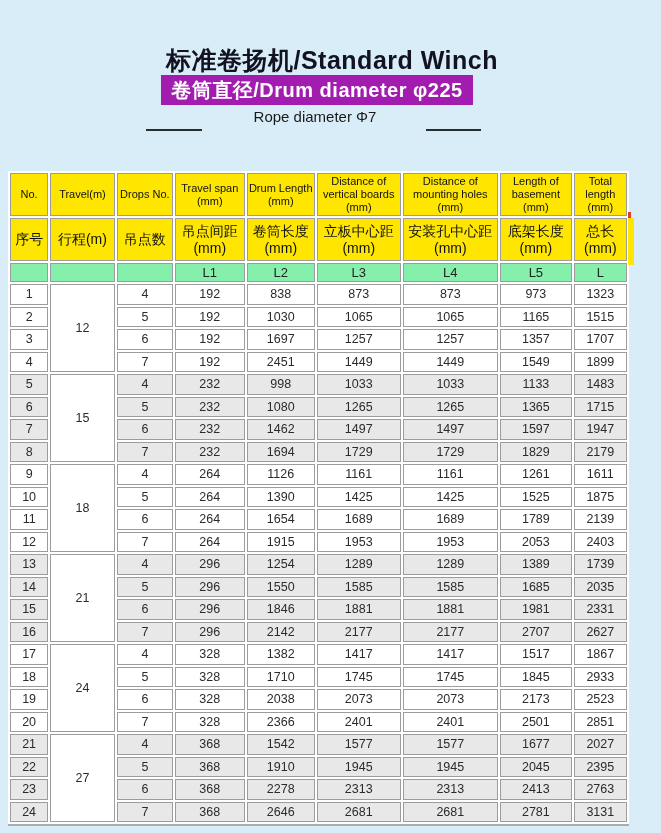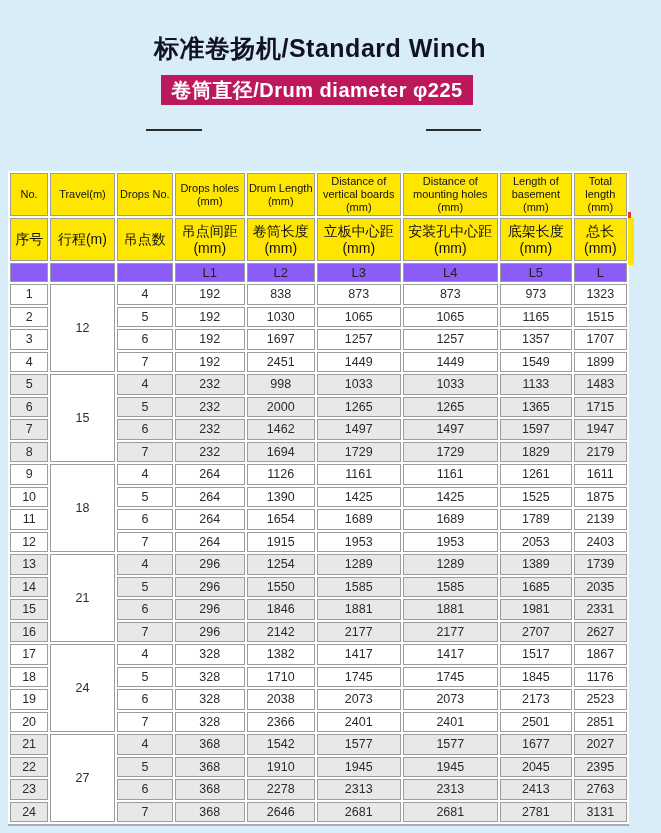"标准卷扬机/Standard Winch" .page-title { margin: 0 -> 12px }
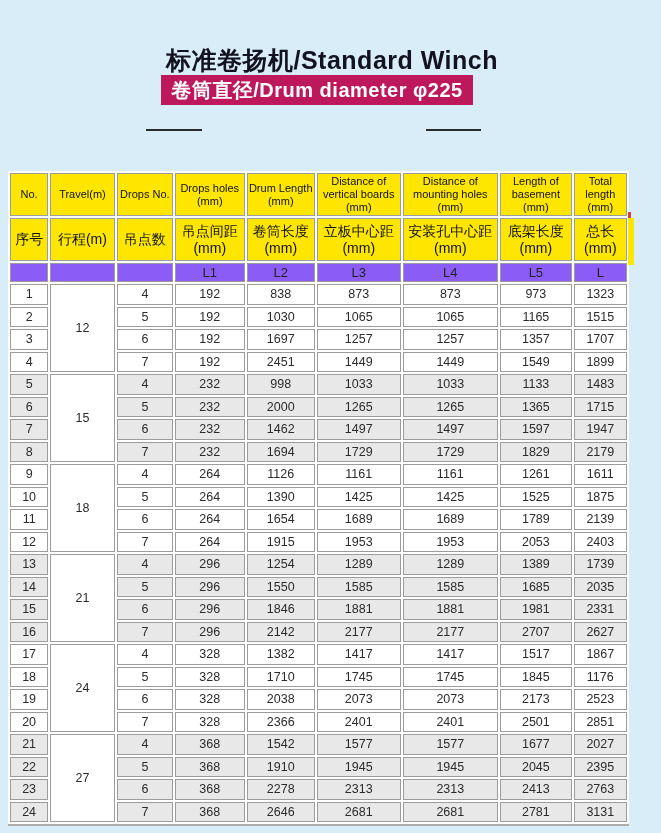"卷筒直径/Drum diameter φ225" .banner { background: #be185d -> #a21caf }
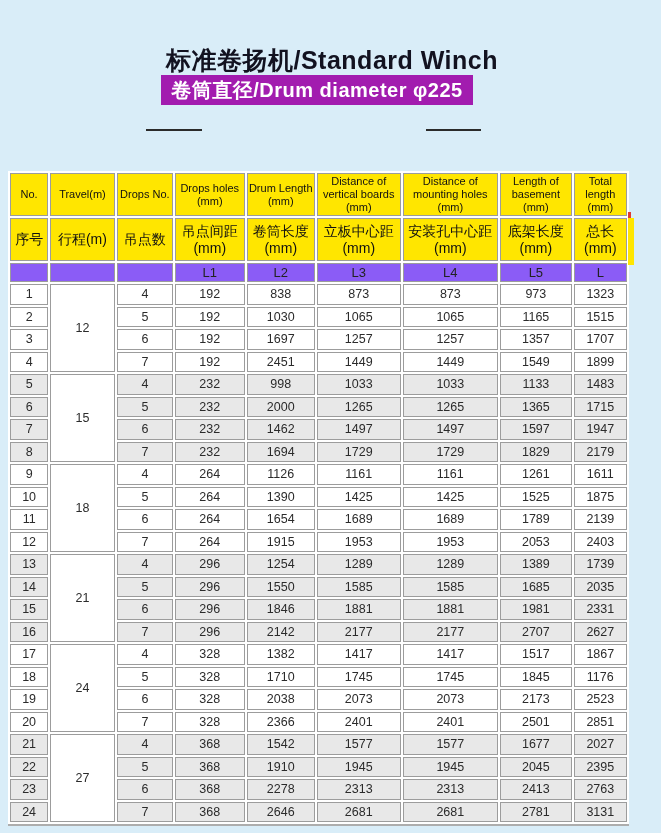"Rope diameter Φ7" div.caption-en { html: none -> <div>Rope diameter Φ7</div> }
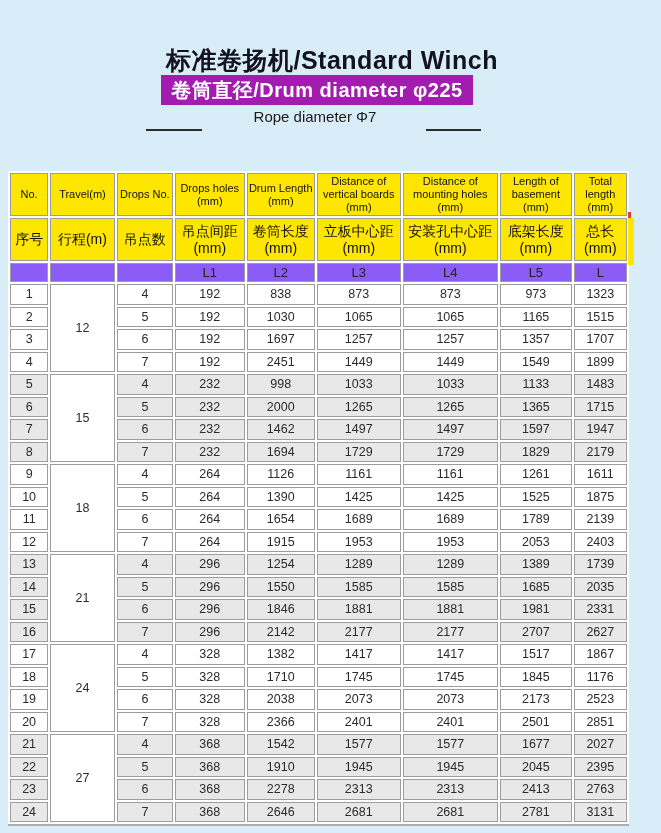"Drops holes" th { text: Drops holes -> Travel span }
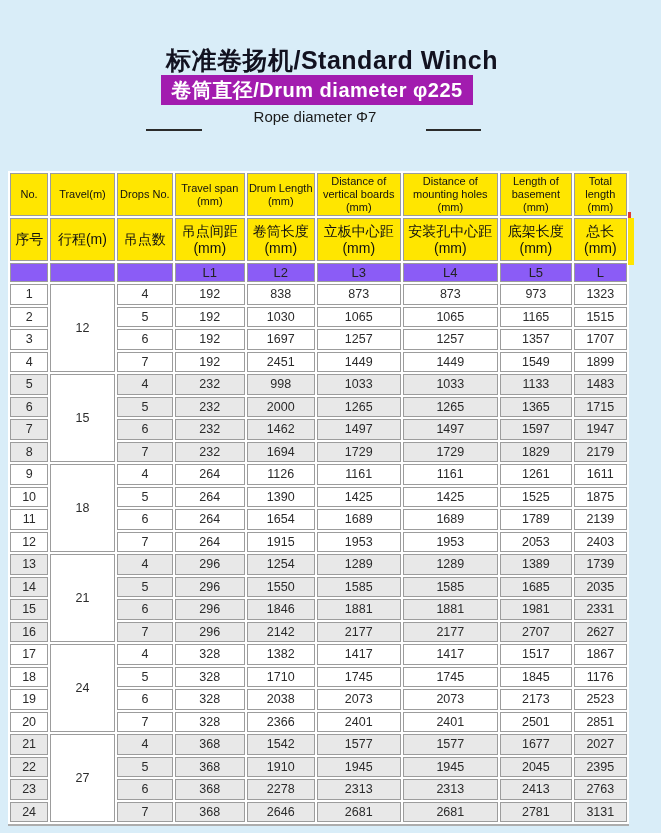"L1" tr.symbol-row td { background: #8b5cf6 -> #86efac }
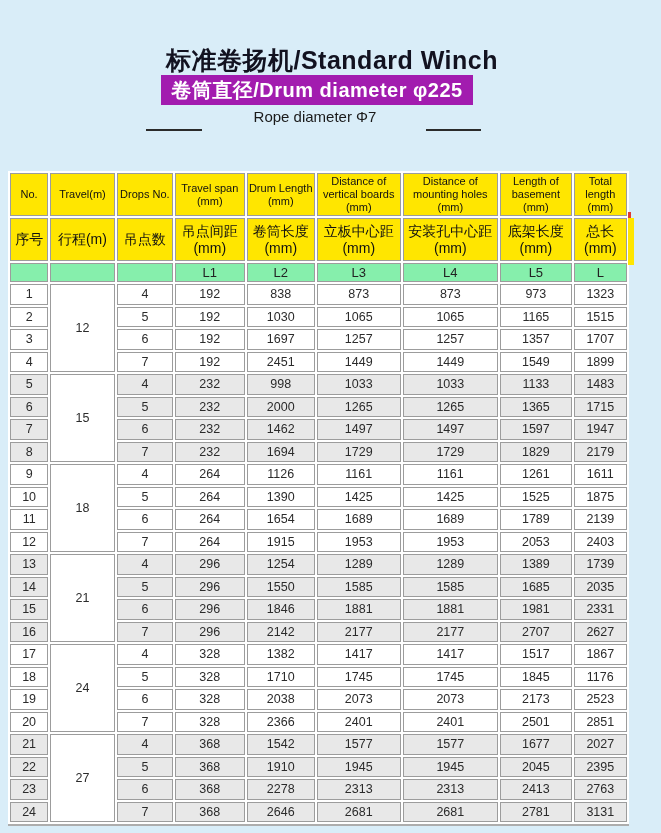"2000" td { text: 2000 -> 1080 }
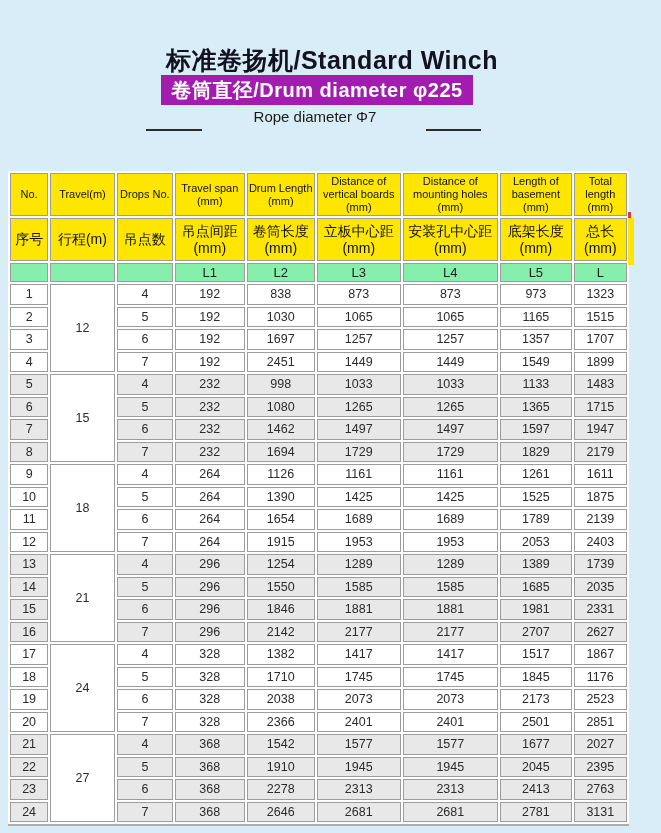"1176" td { text: 1176 -> 2933 }
